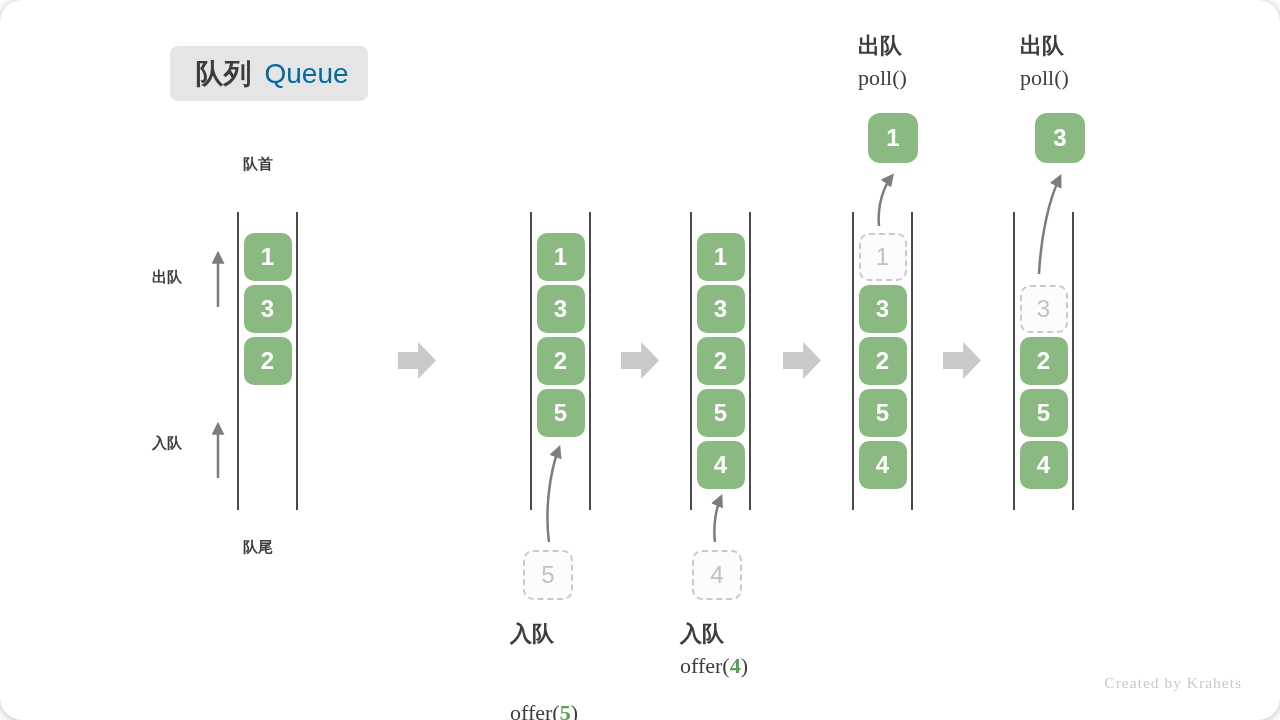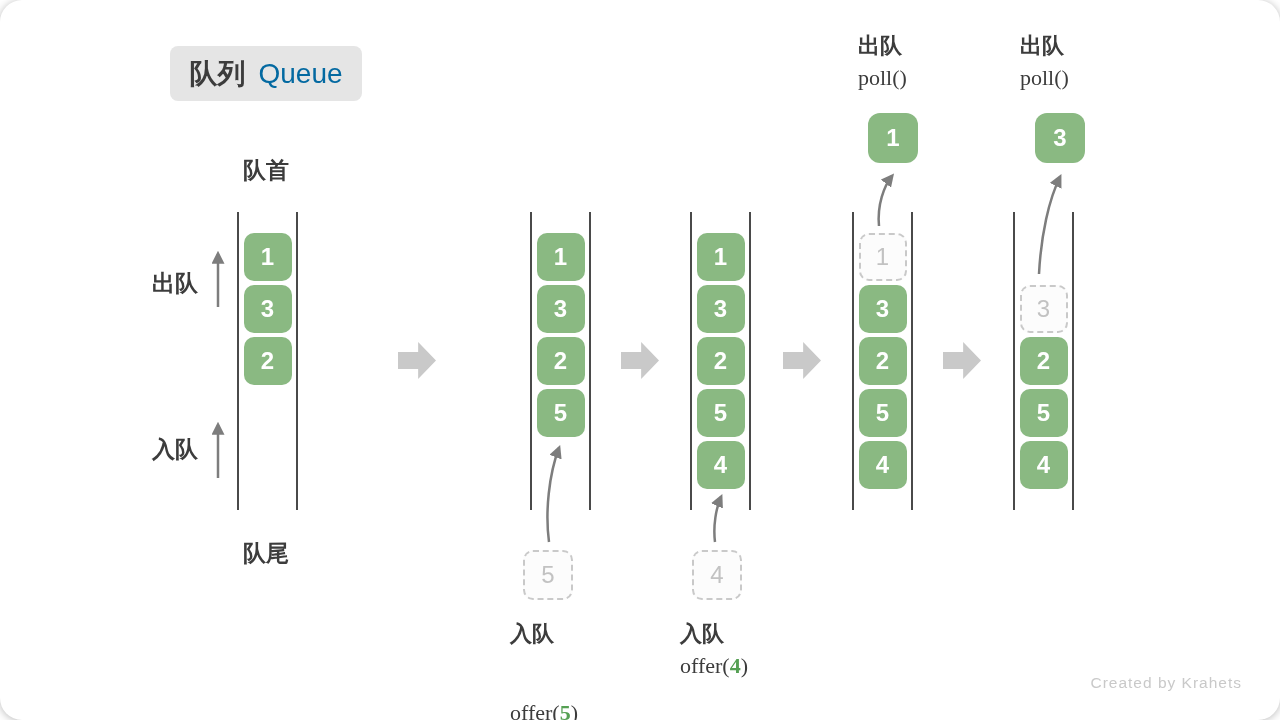"队列" .title-box { padding-left: none -> 6px }
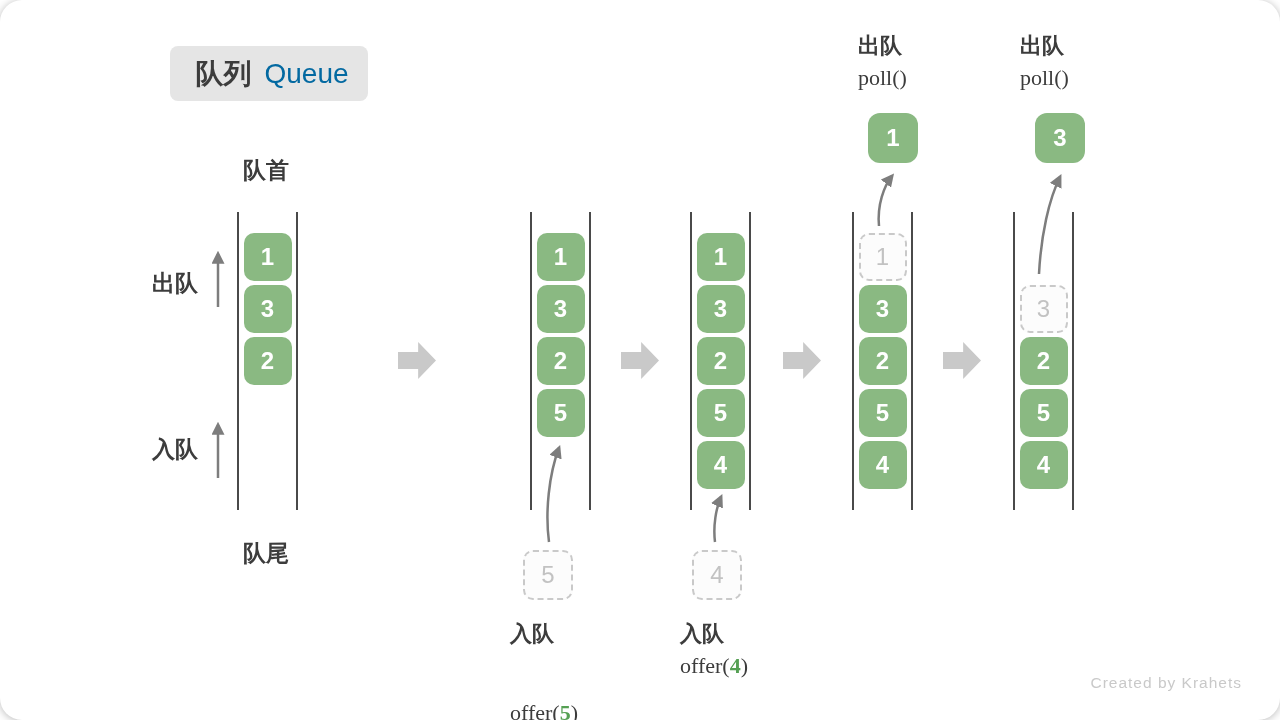"队首" .cjk-label { font-size: 23px -> 15px }
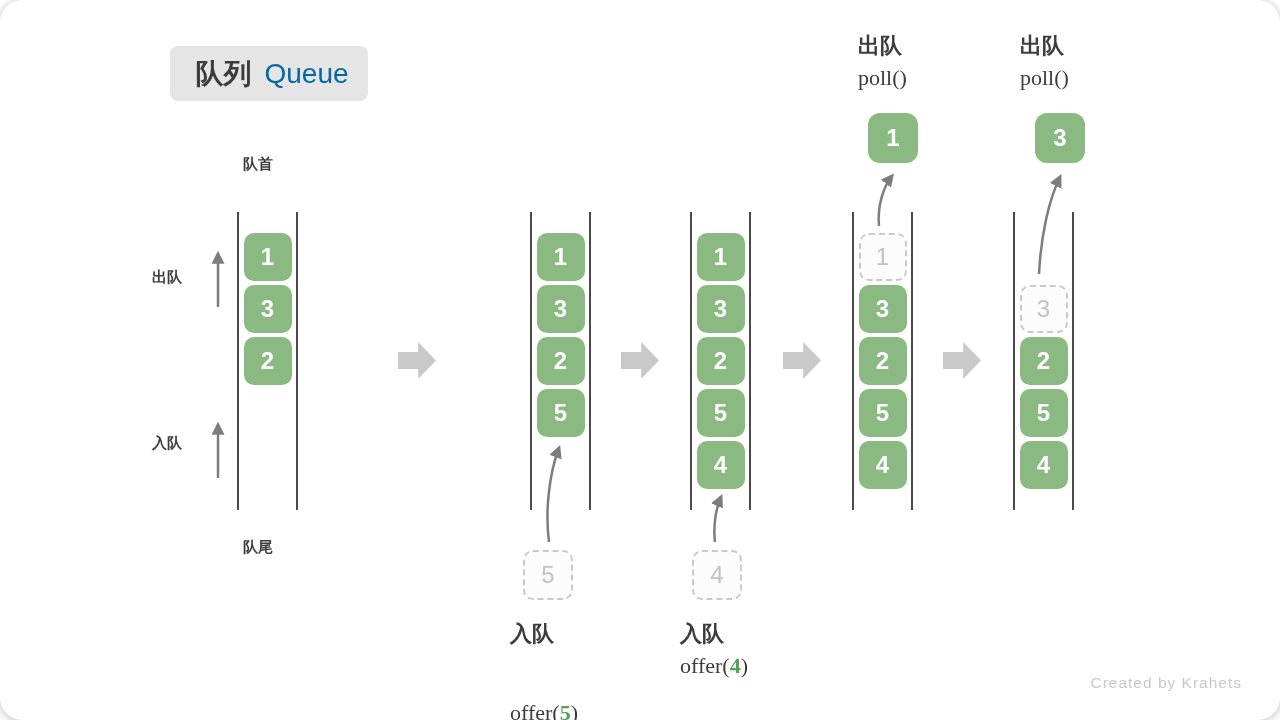"Created by Krahets" .watermark { font-family: Liberation Sans, sans-serif -> Liberation Serif, serif }
